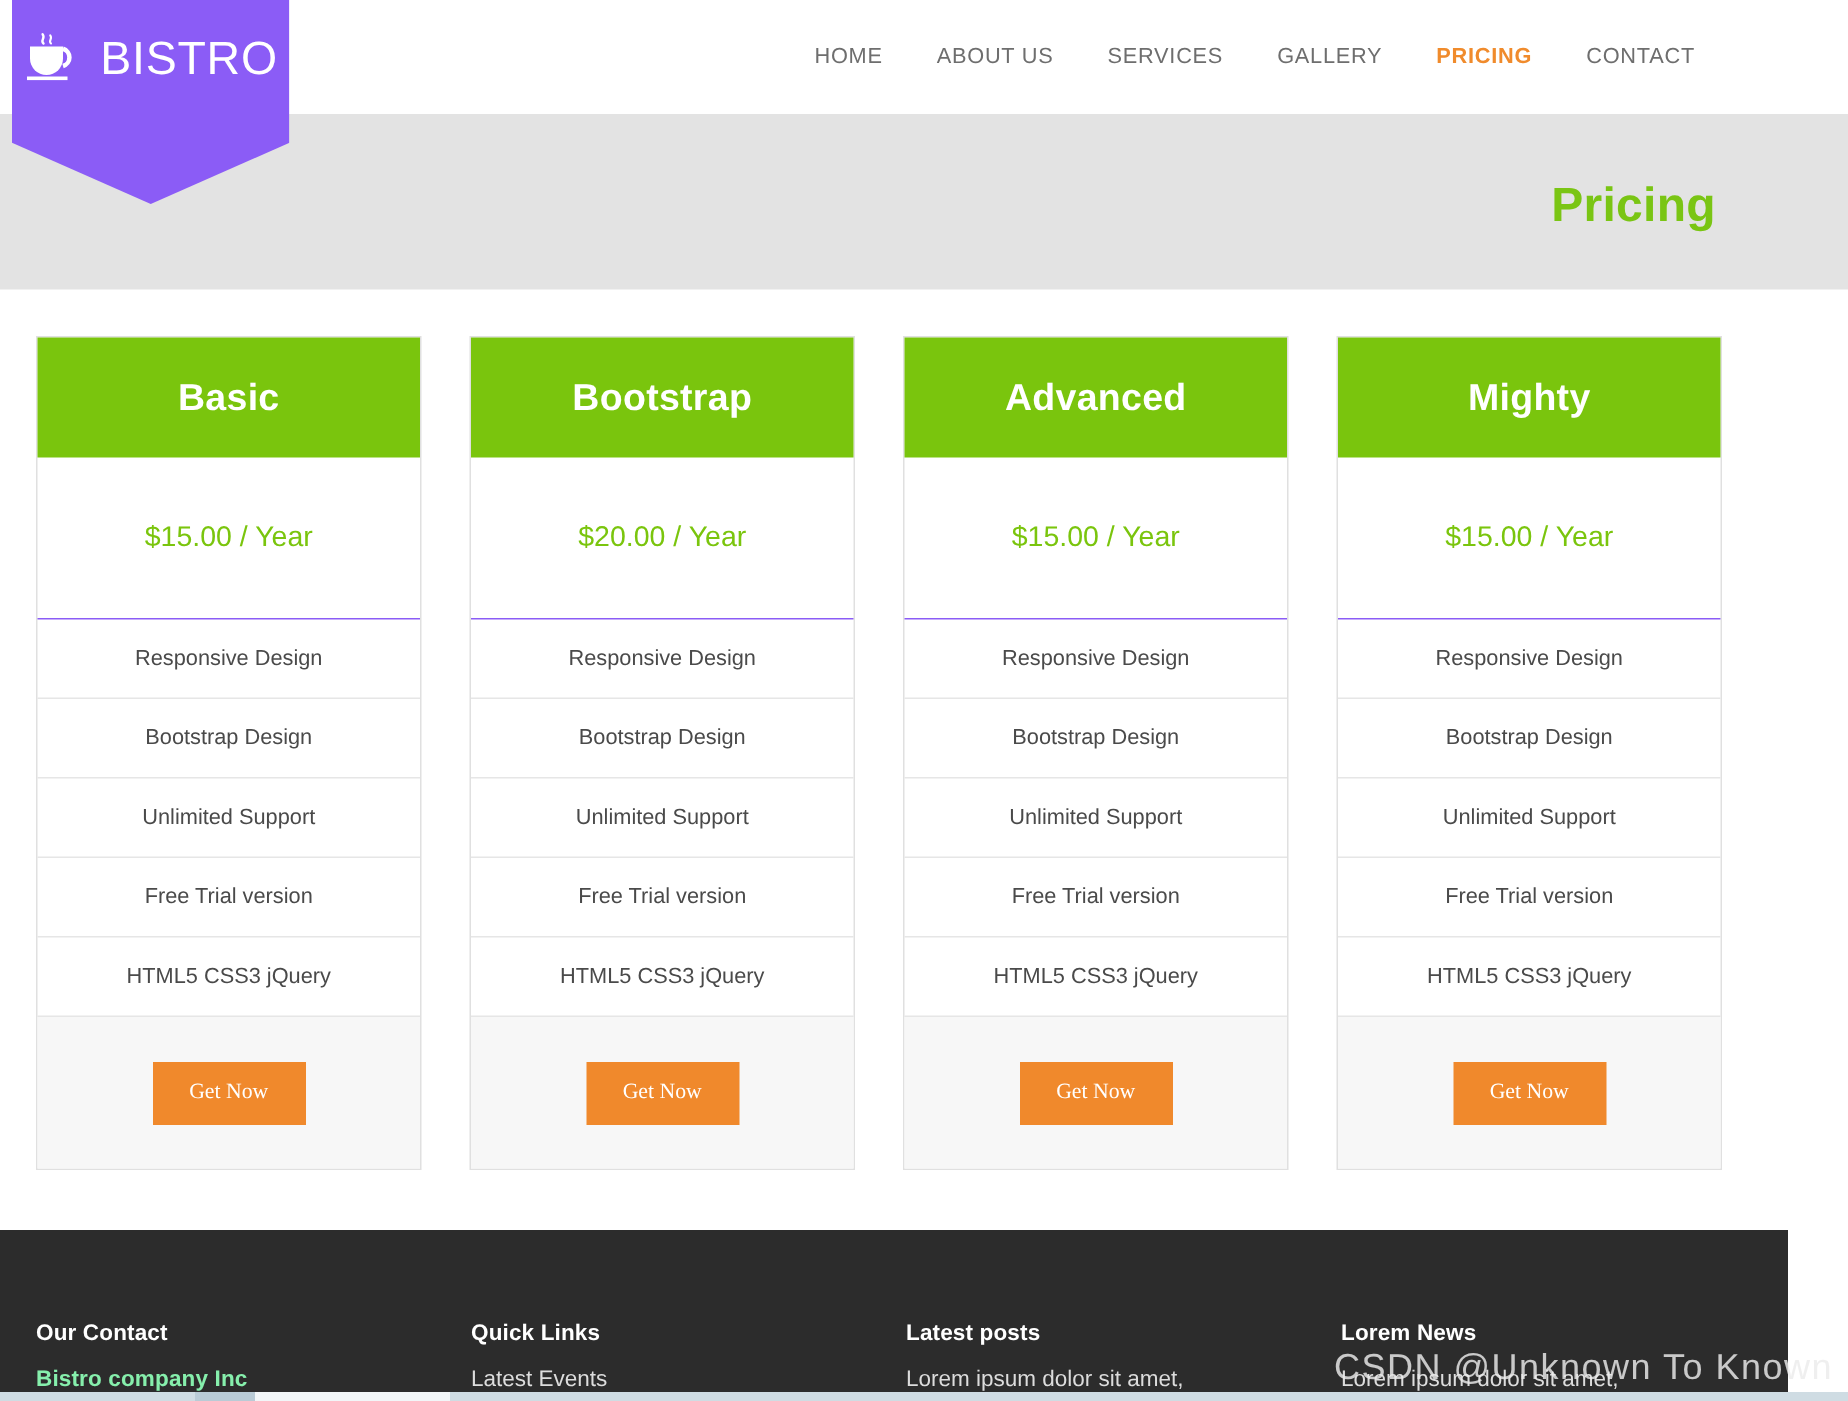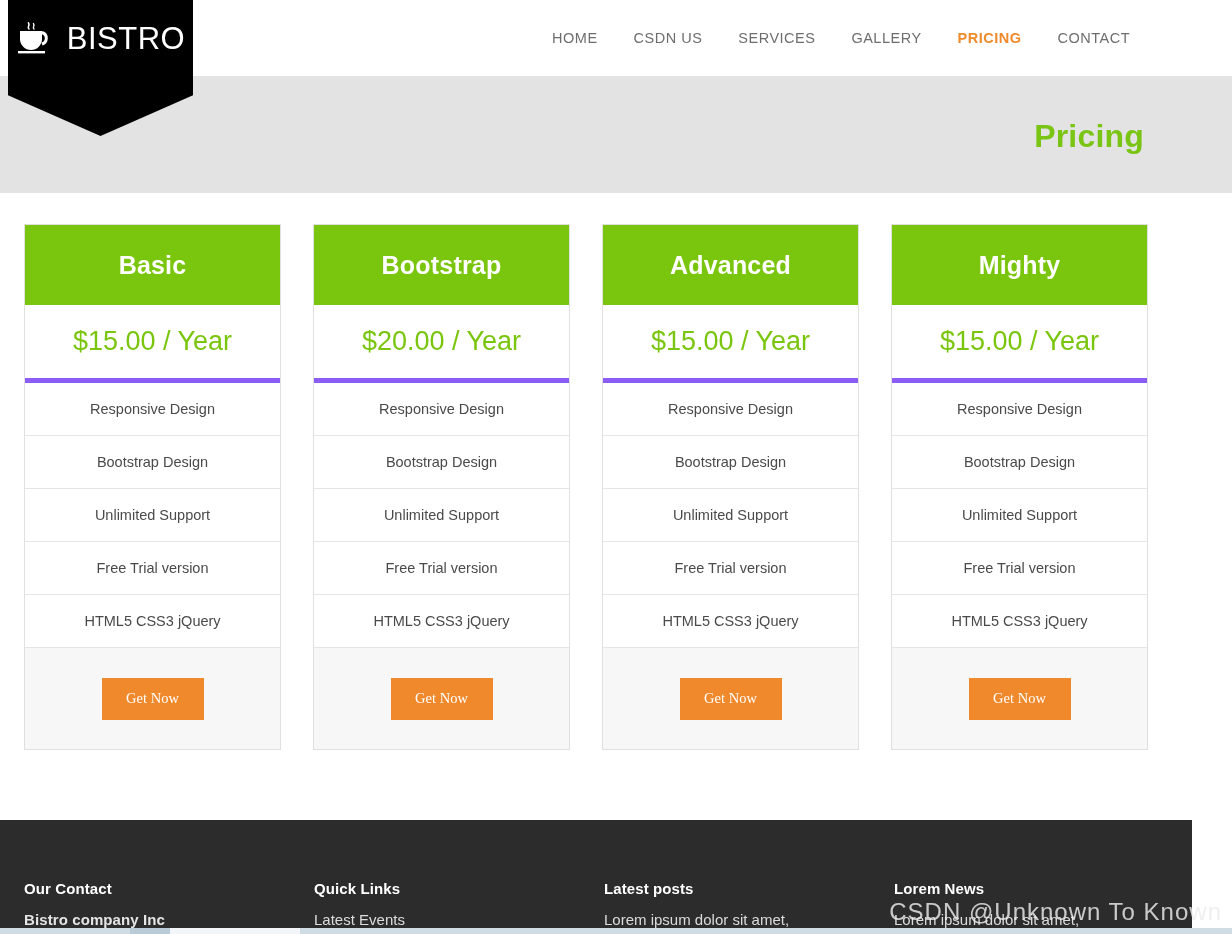"BISTRO" .logo-shape { background: #000000 -> #8b5cf6 }
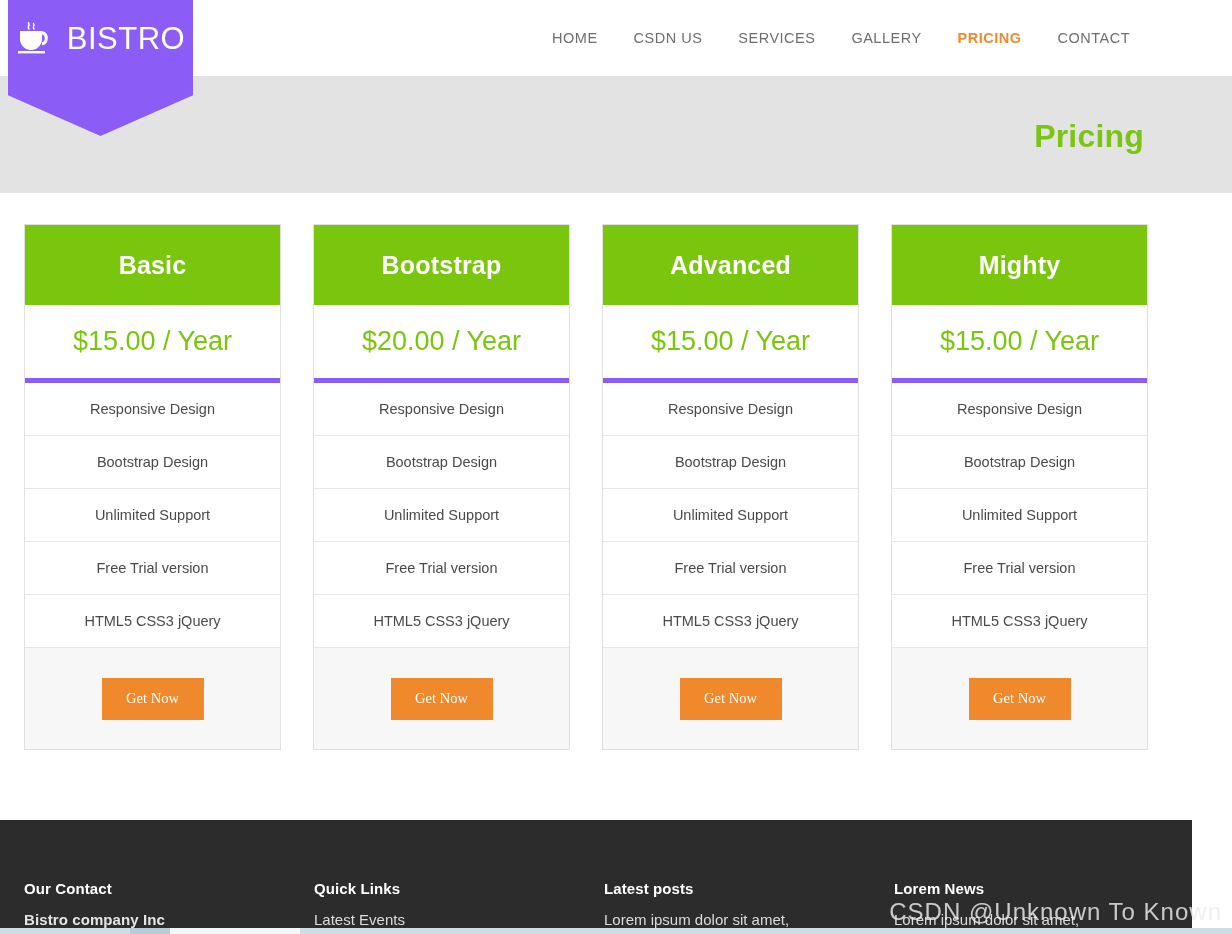"CSDN US" a.nav-item { text: CSDN -> ABOUT }
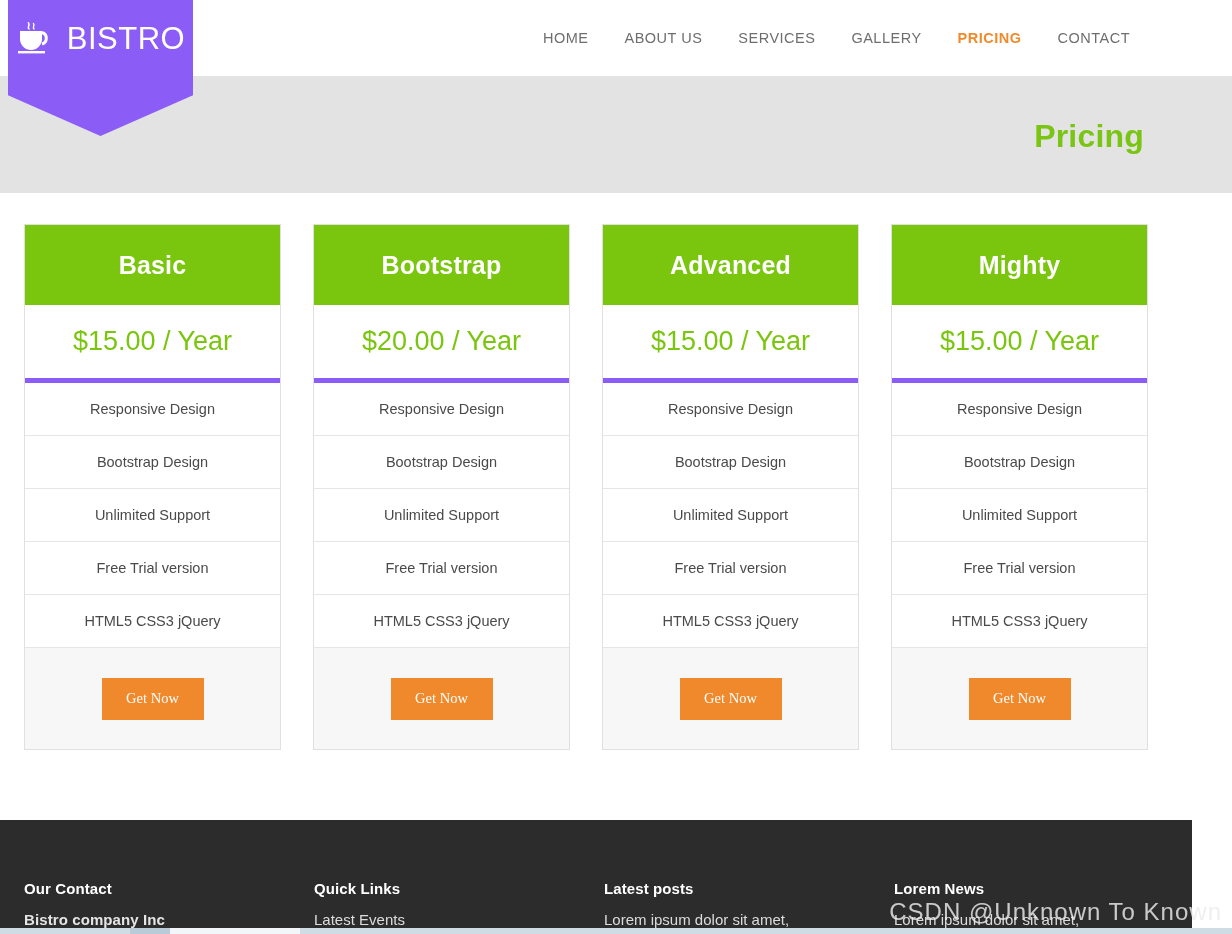"$15.00 / Year" .card-price { border-bottom: 5px solid #8b5cf6 -> 1px solid #8b5cf6; font-size: 27px -> 19px; height: 78px -> 108px }
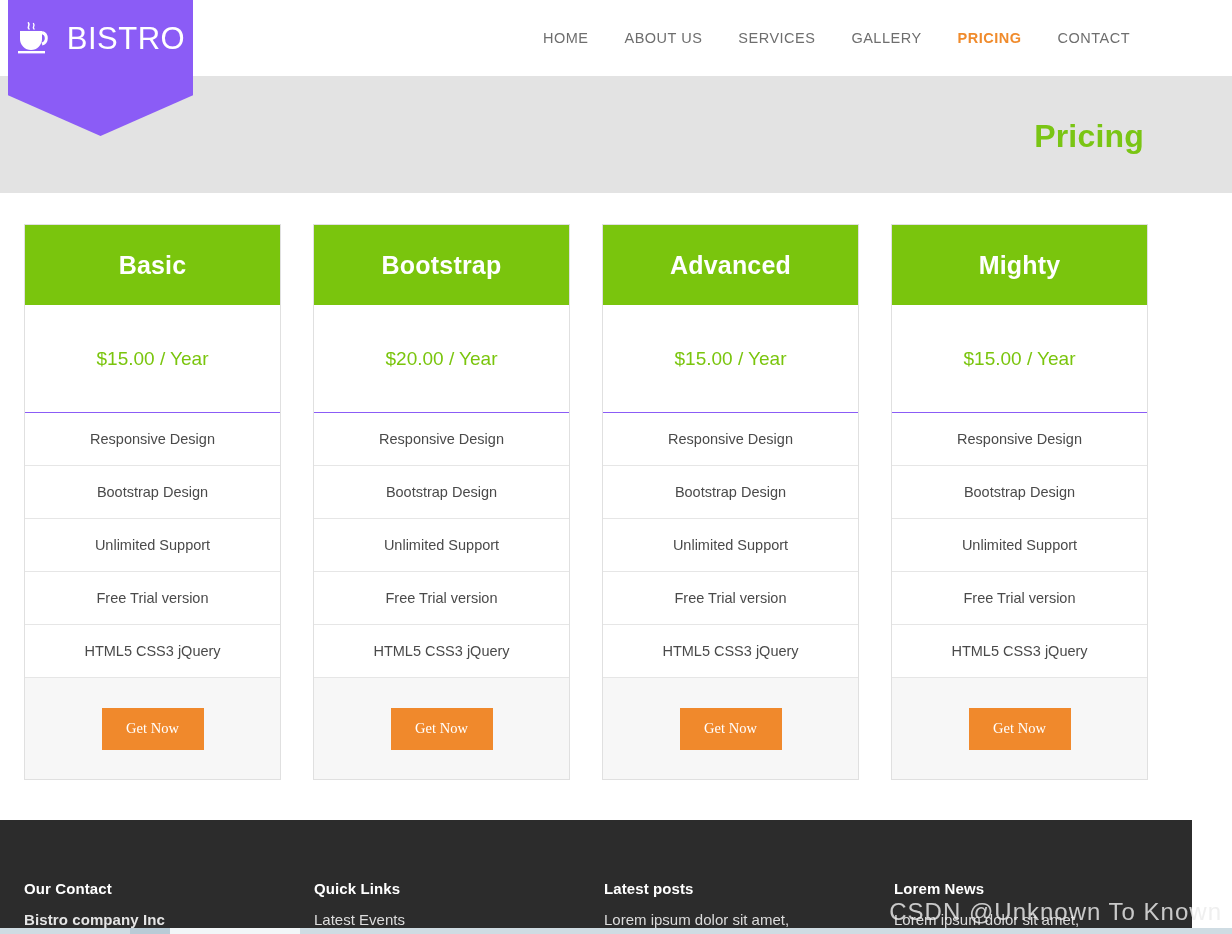"Bistro company Inc" .footer-line { color: #e5e5e5 -> #86efac }
